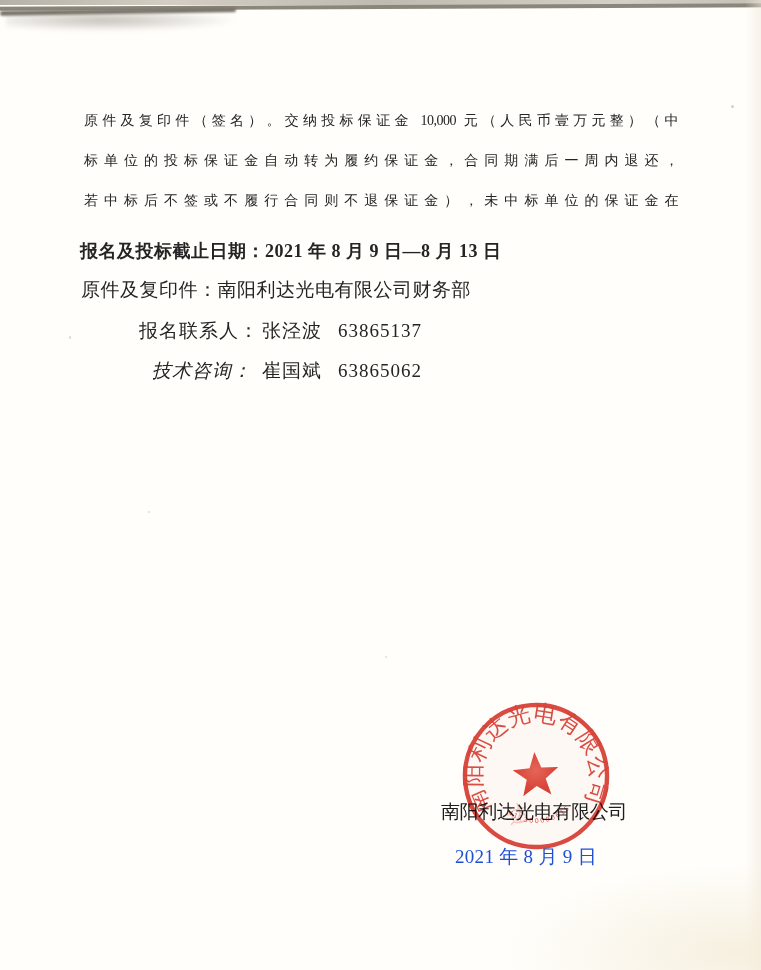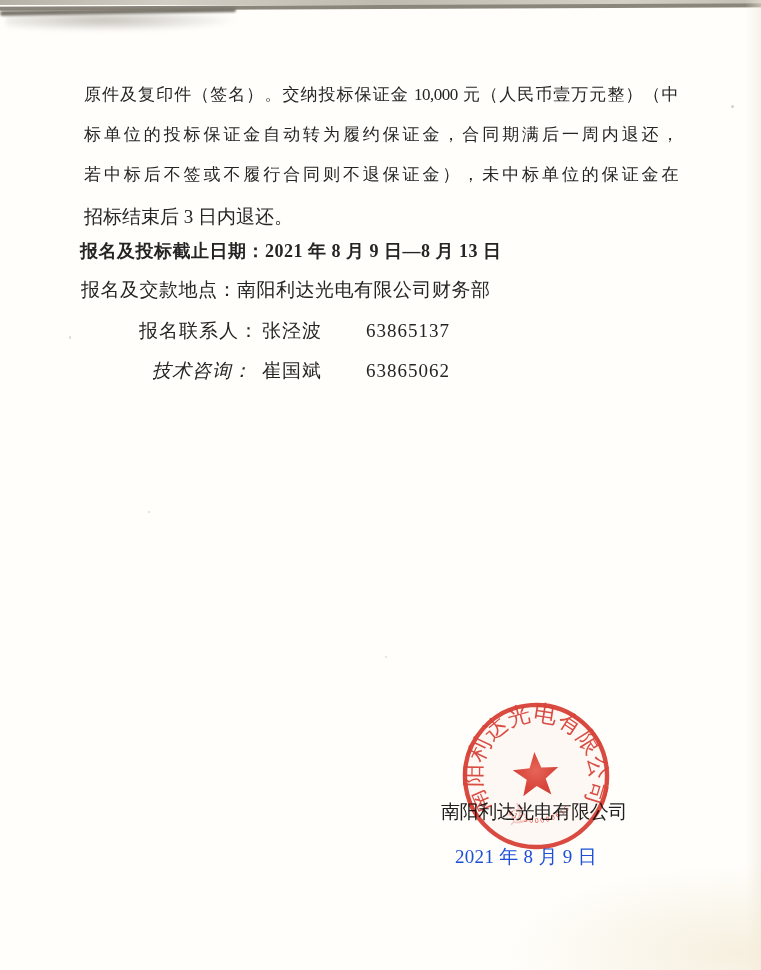"原件及复印件（签名）。交纳投标保证金 10,000 元（人民币壹万元整）（中" .jline { font-size: 17px -> 14px; margin-top: none -> 28px }
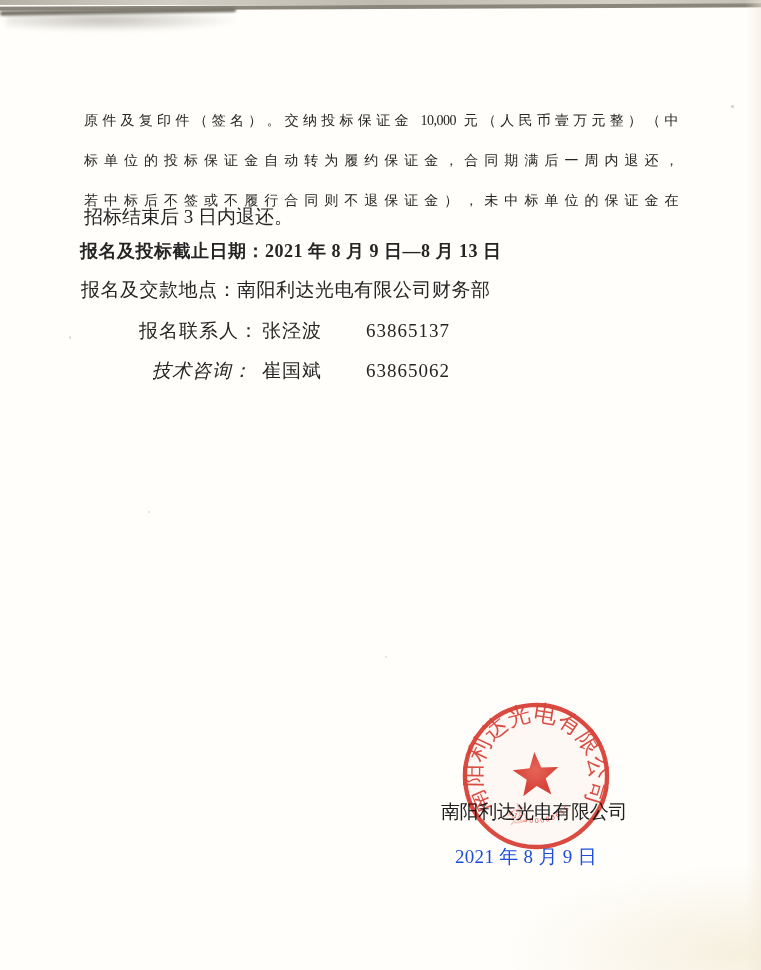"招标结束后 3 日内退还。" div.tline { html: <div>招标结束后 3 日内退还。</div> -> none }
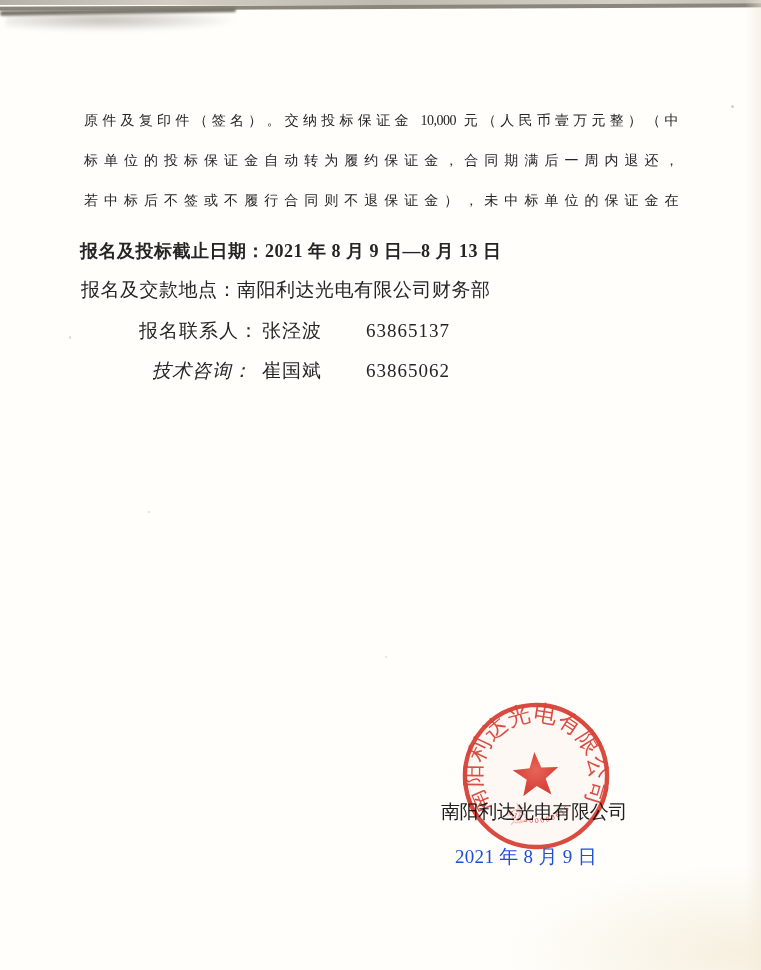"报名及交款地点：南阳利达光电有限公司财务部" div.tline { text: 报名及交款地点 -> 原件及复印件 }
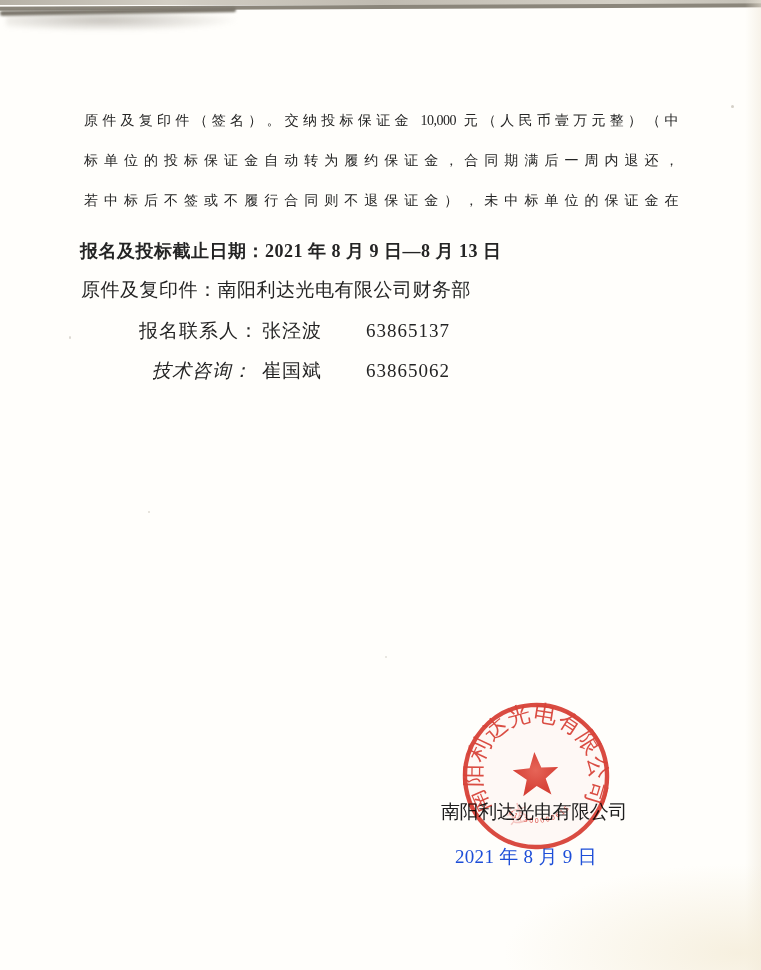"63865137" .cphone { left: 366px -> 338px }
